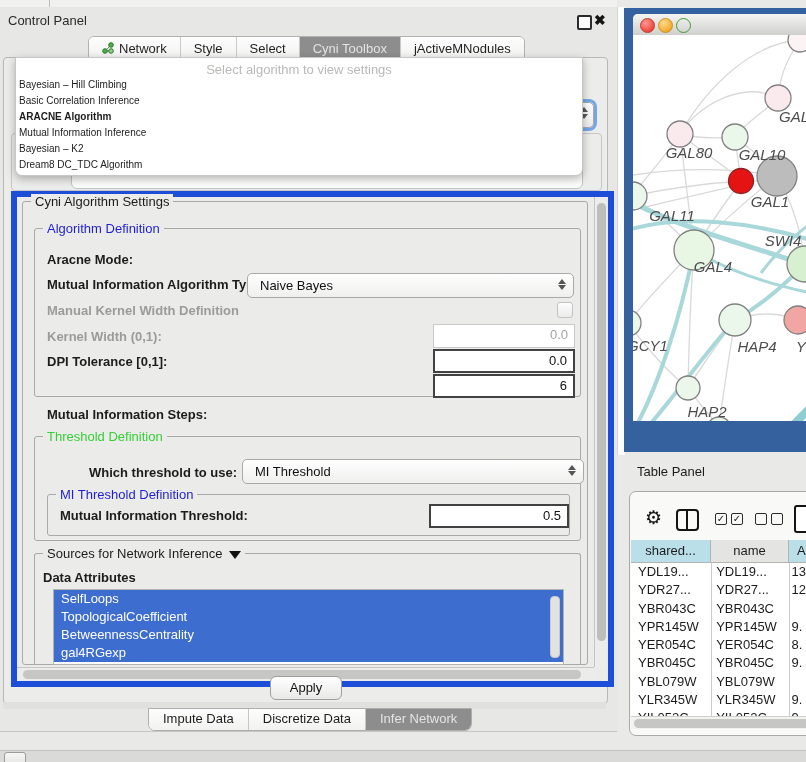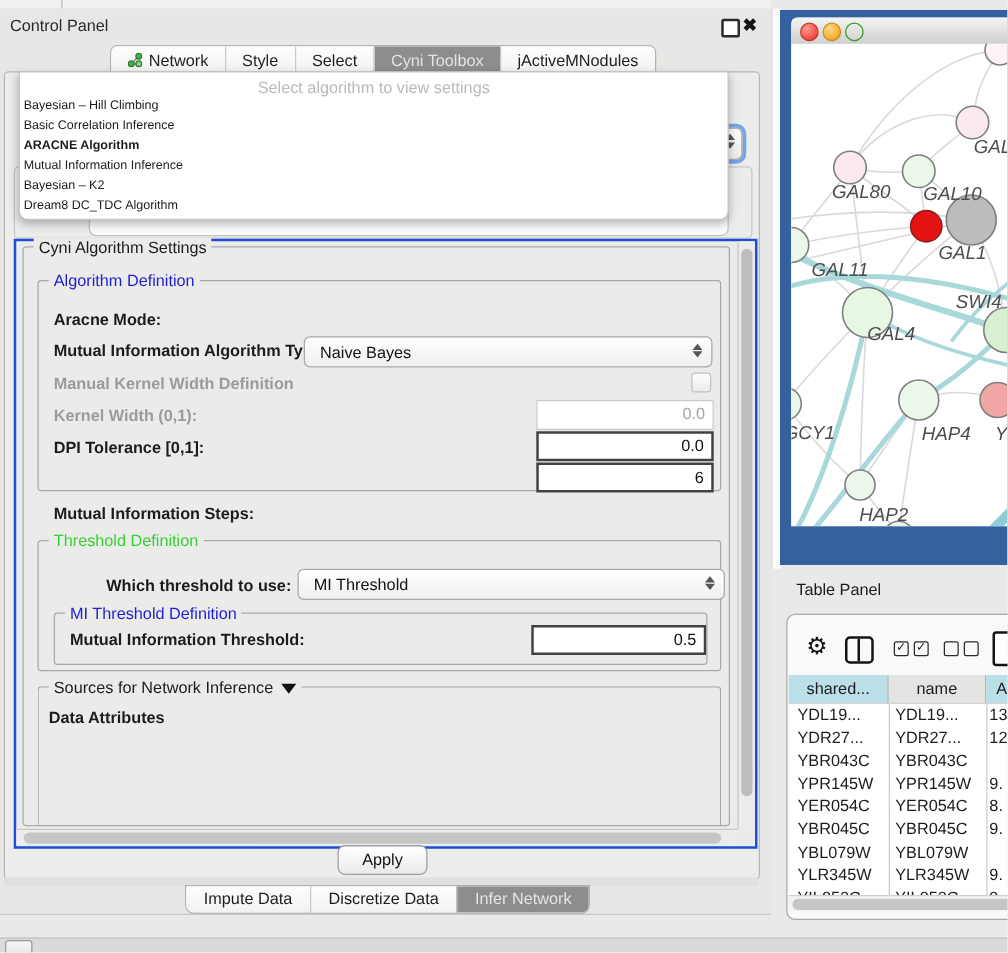"Cyni Algorithm Settings" .scrollpane { border: 2px solid #1d4ed8 -> 6px solid #1d4ed8 }
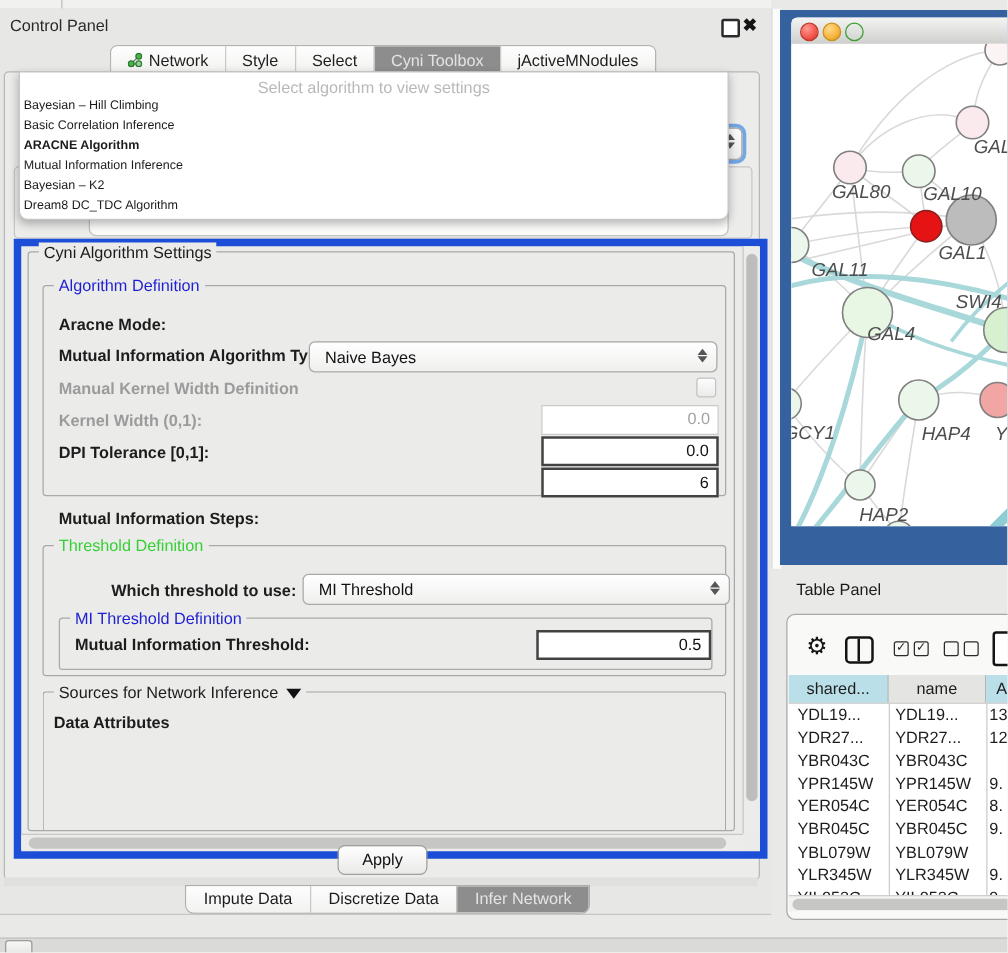"SelfLoops" div.attr-list { html: none -> <div> <div>SelfLoops</div> <div>TopologicalCoefficient</div> <div>BetweennessCentrality</div> <div>gal4RGexp</div> <div></div> </div> }
